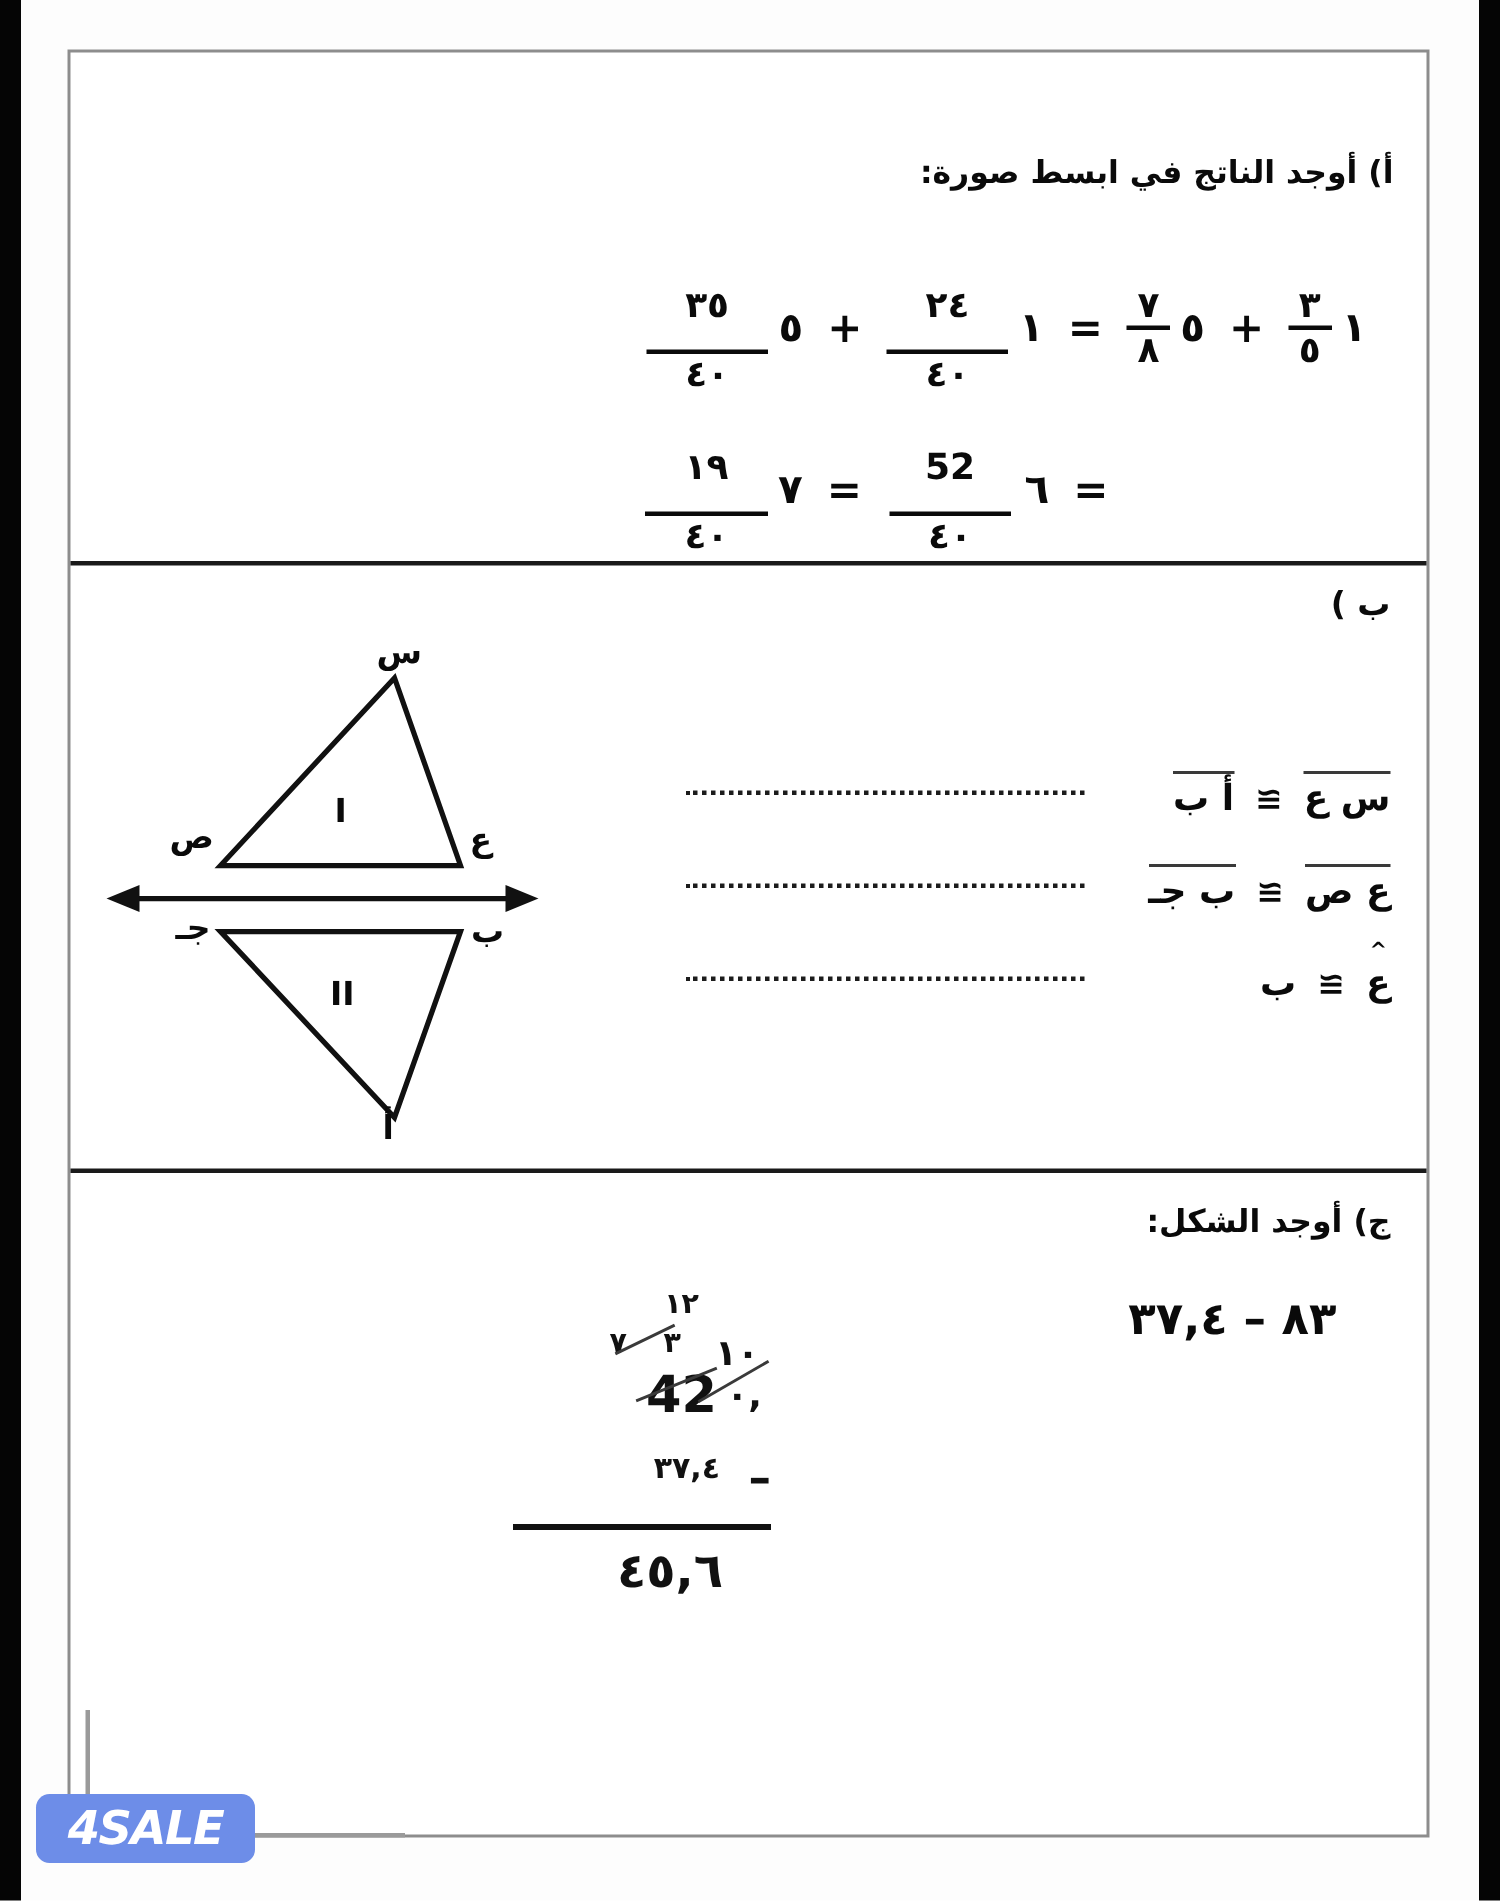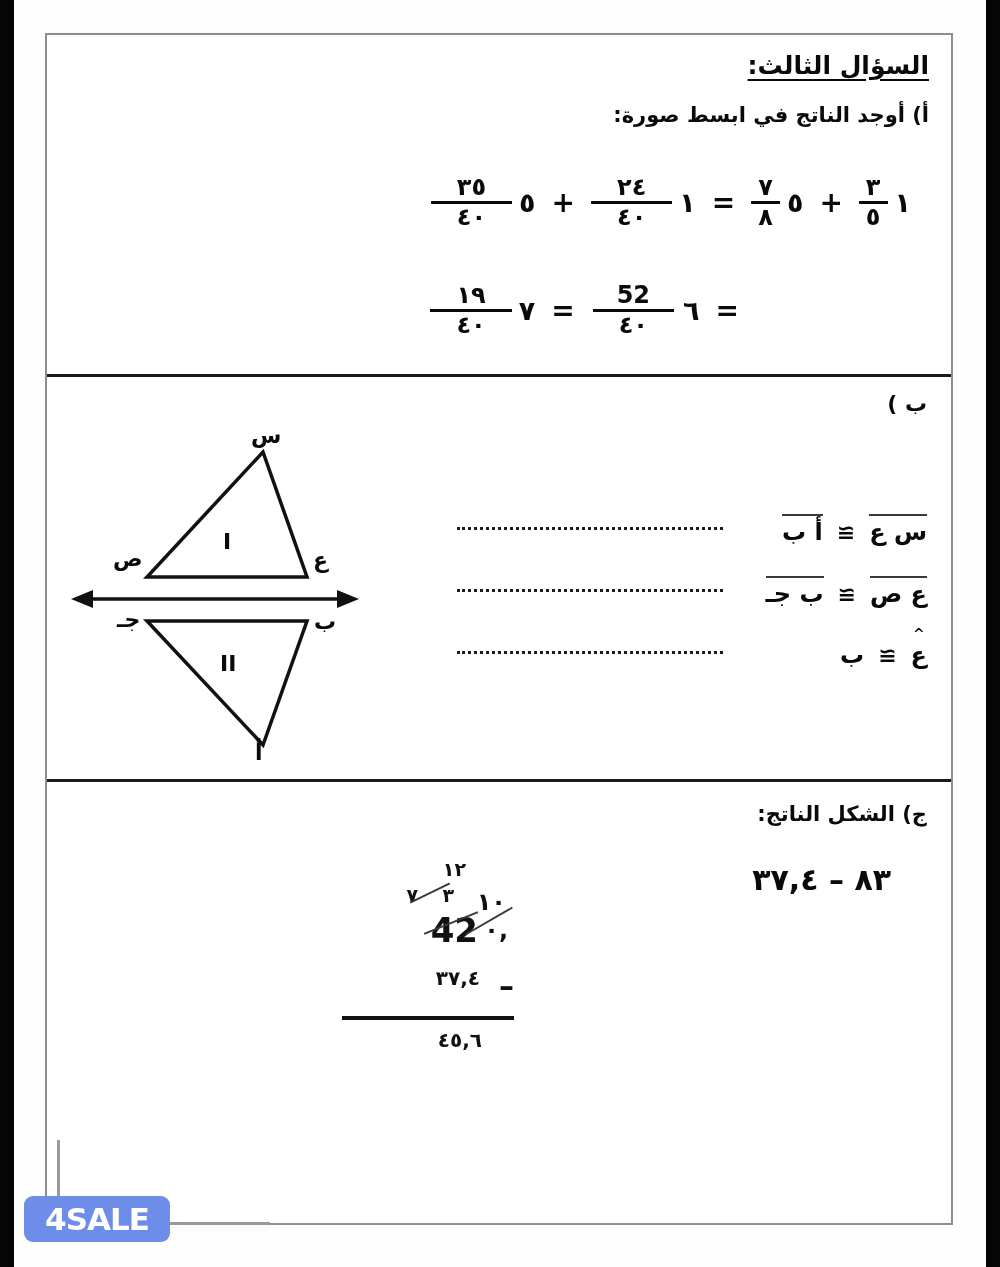"السؤال الثالث:" div.ar { html: <div>السؤال الثالث:</div> -> none }
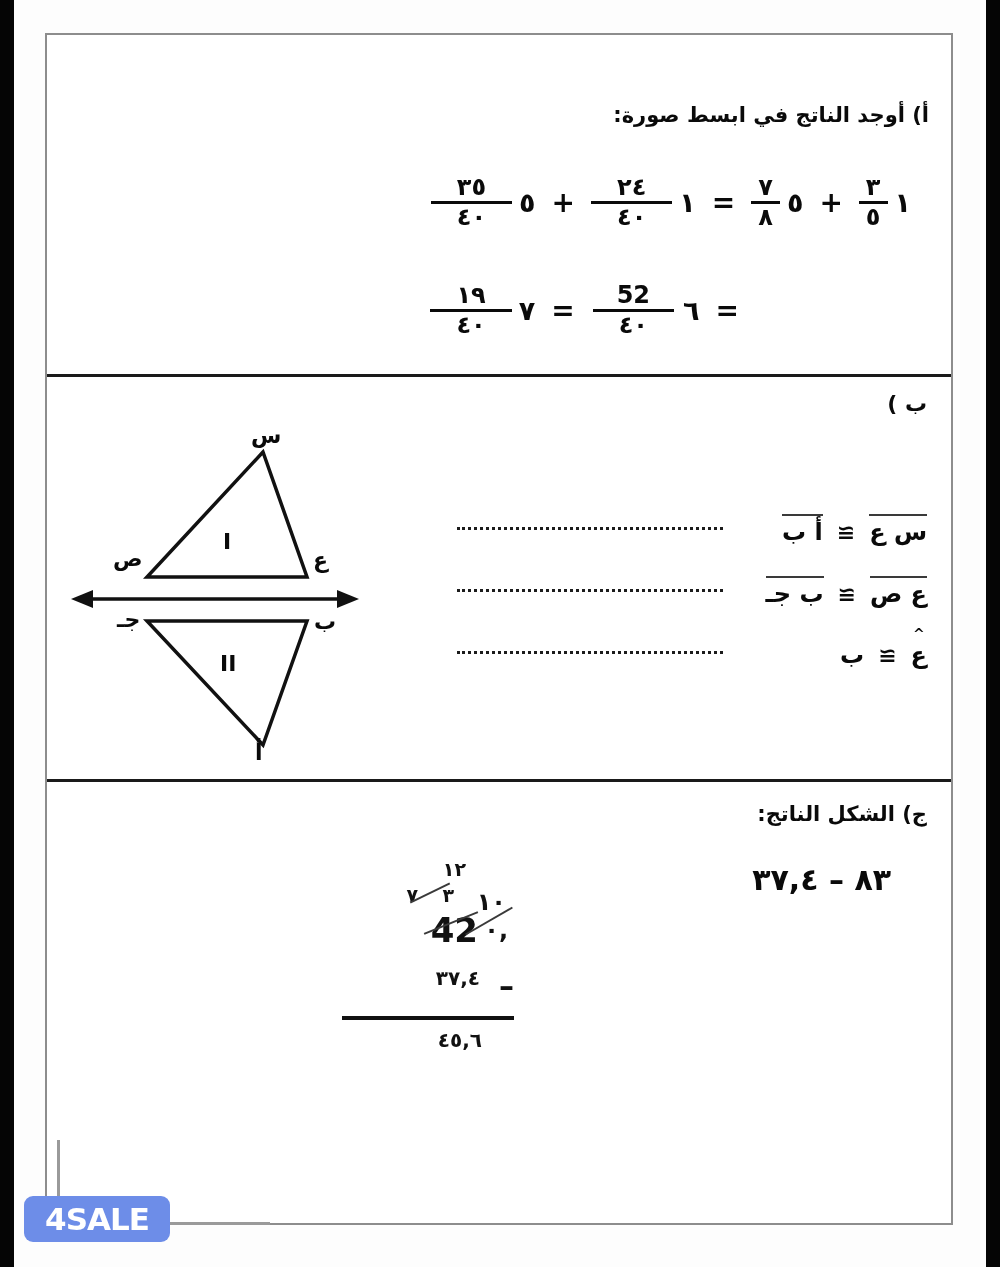"٣٥" .frac.wide .num, .frac.wide .den { margin-top: none -> 16px }
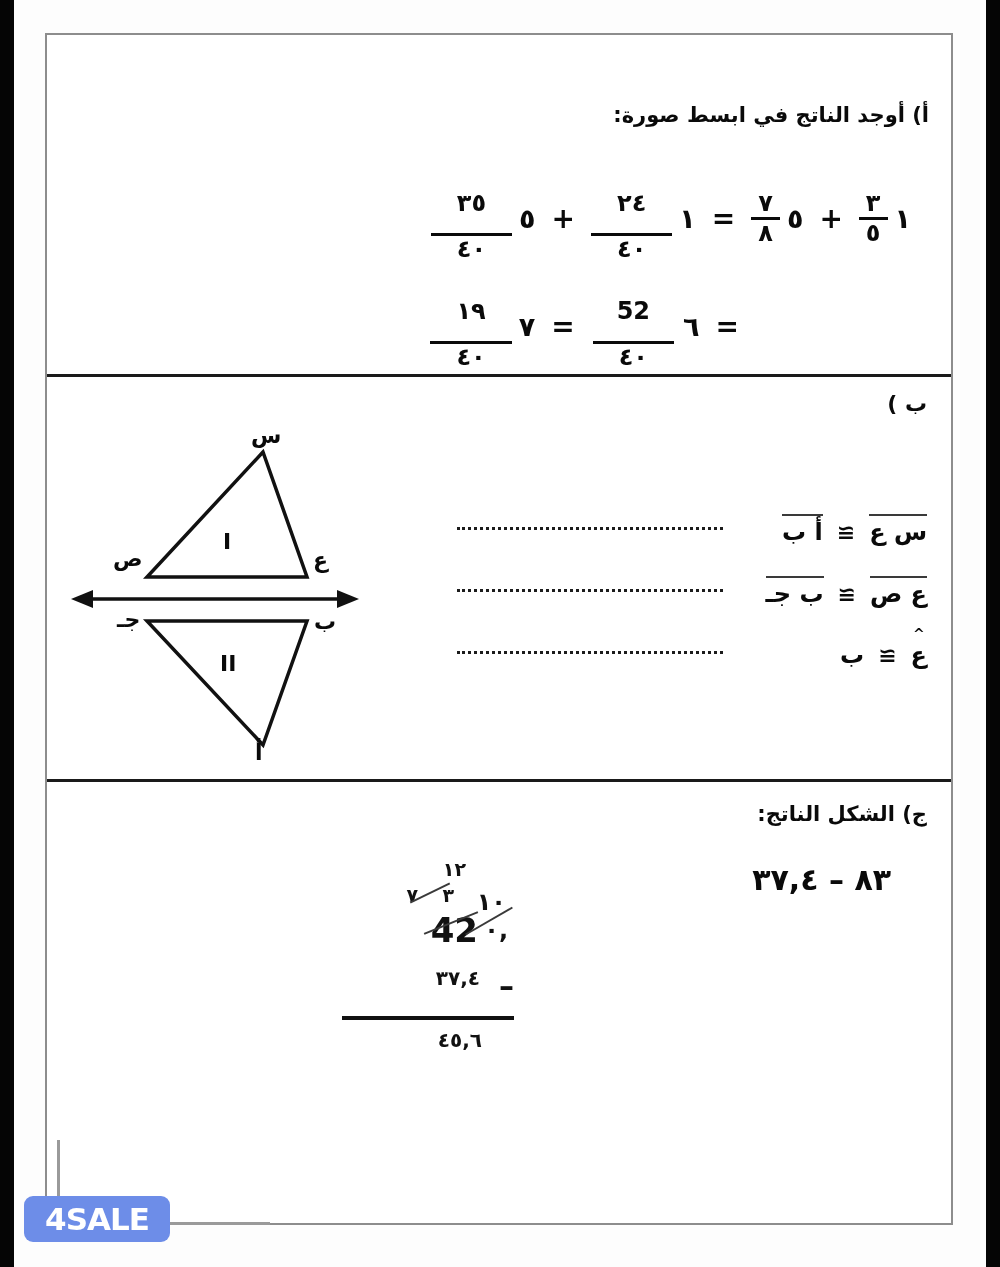"ج) الشكل الناتج:" div.ar { text: الشكل الناتج -> أوجد الشكل }
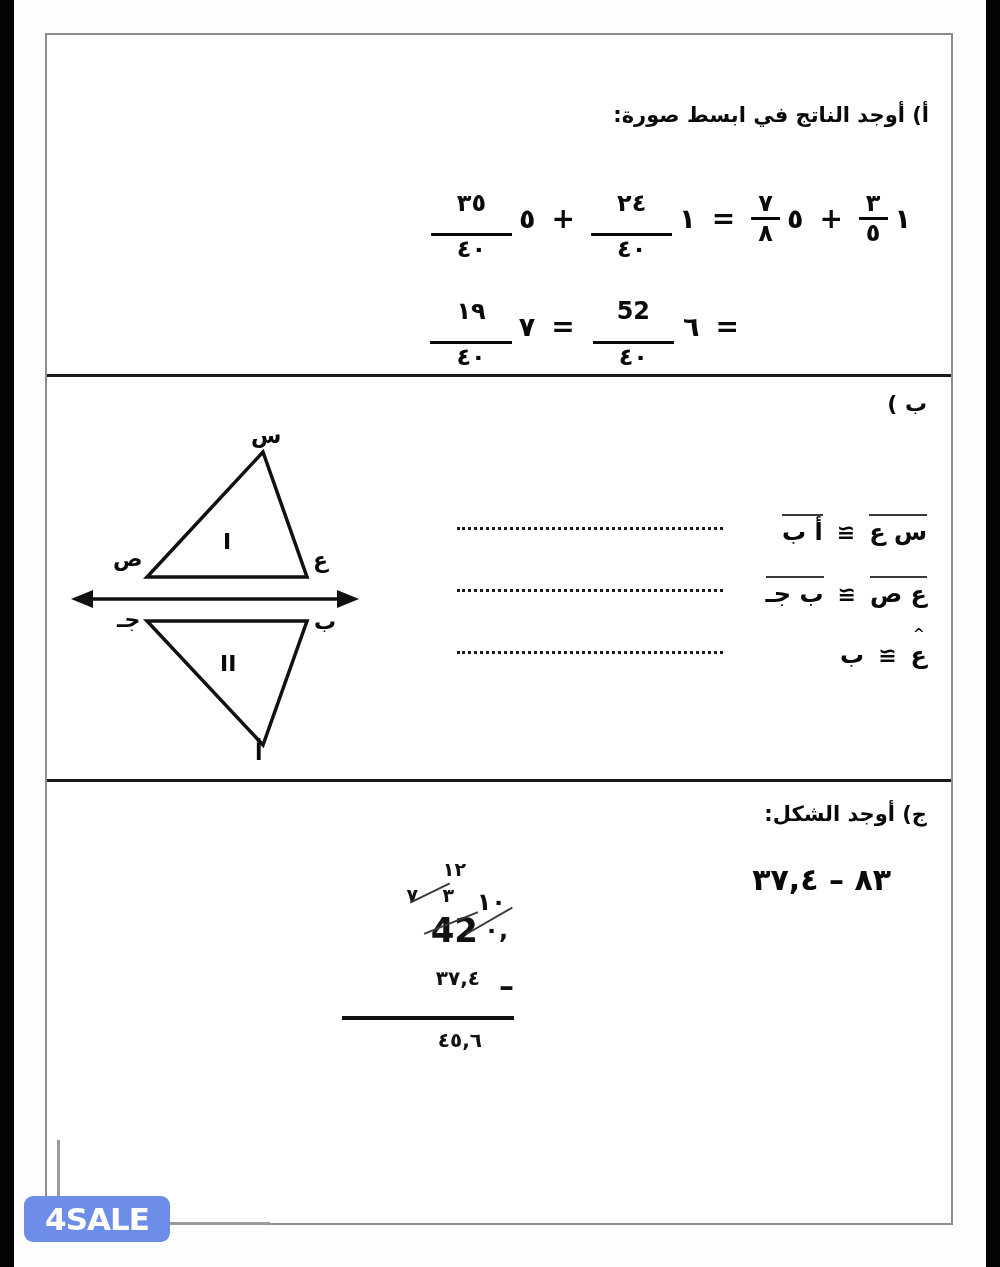"٤٥,٦" .hw-result { font-size: 20px -> 32px }
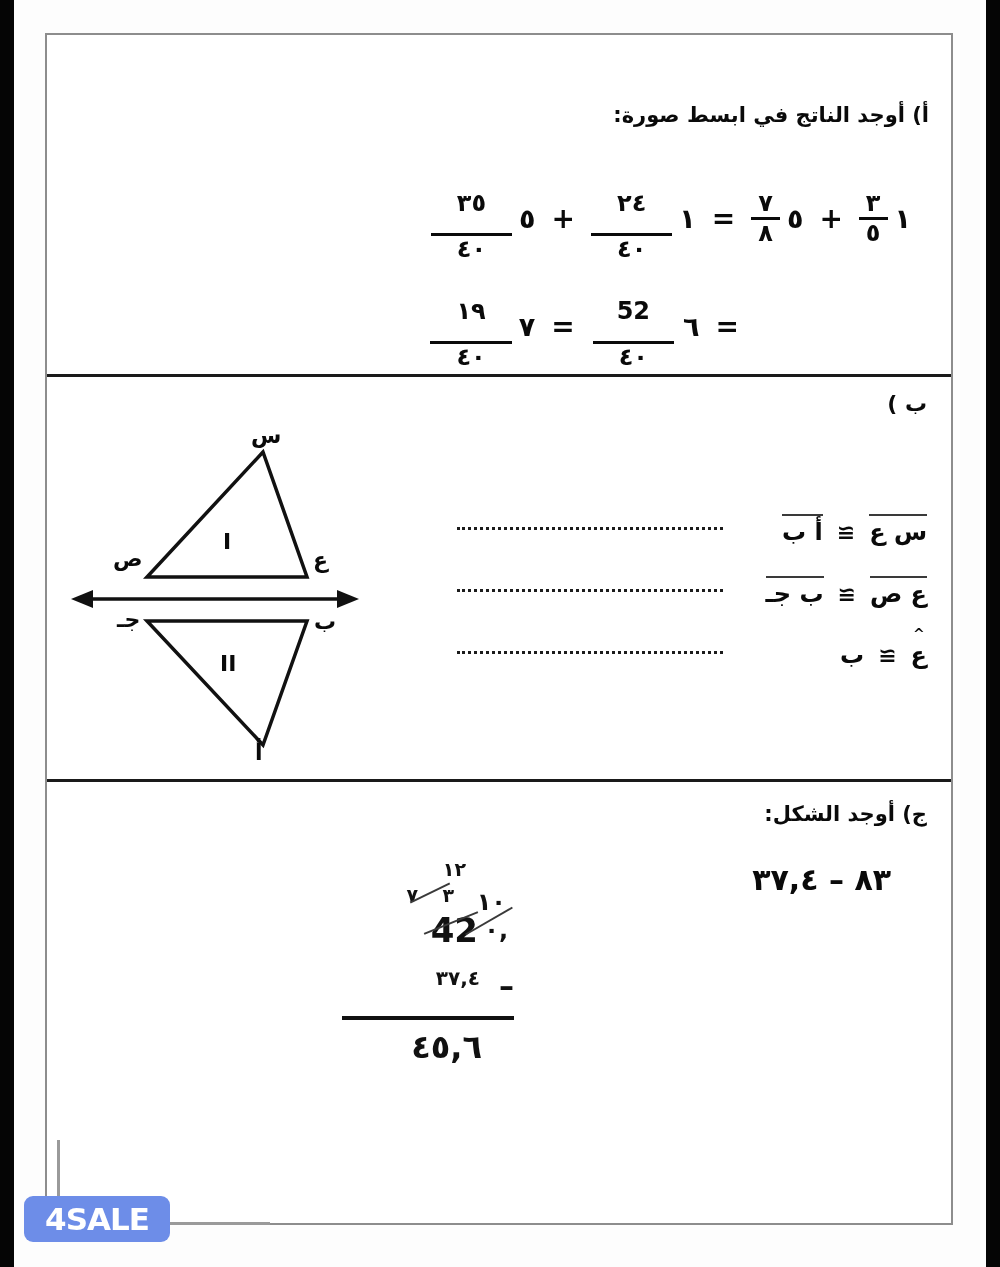"4SALE" .watermark span { font-style: none -> italic }
